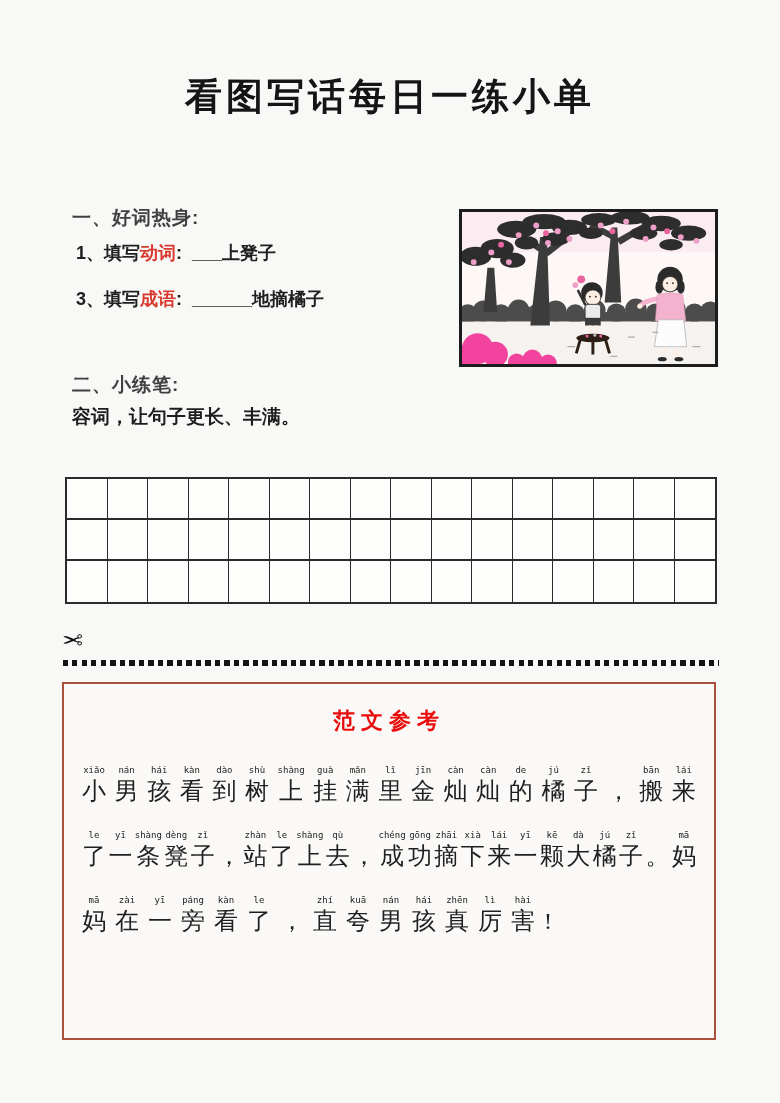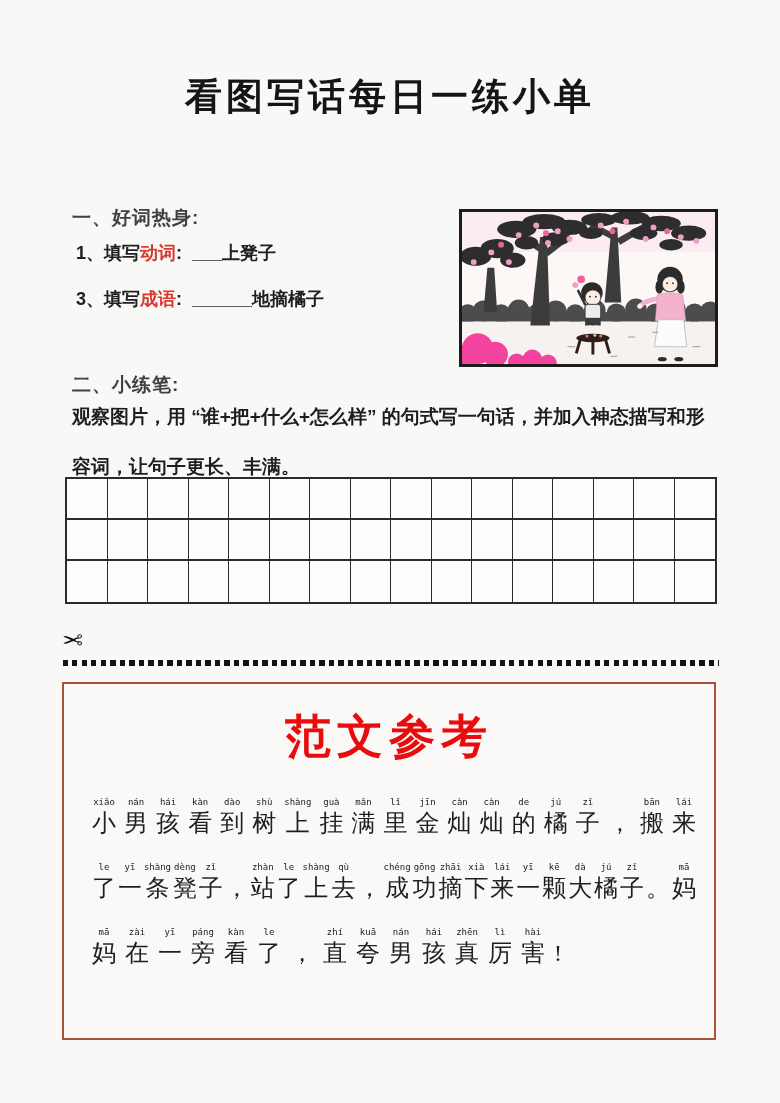"观察图片，用 “谁+把+什么+怎么样” 的句式写一句话，并加入神态描写和形" div { html: <div>观察图片，用 “谁+把+什么+怎么样” 的句式写一句话，并加入神态描写和形</div> -> none }
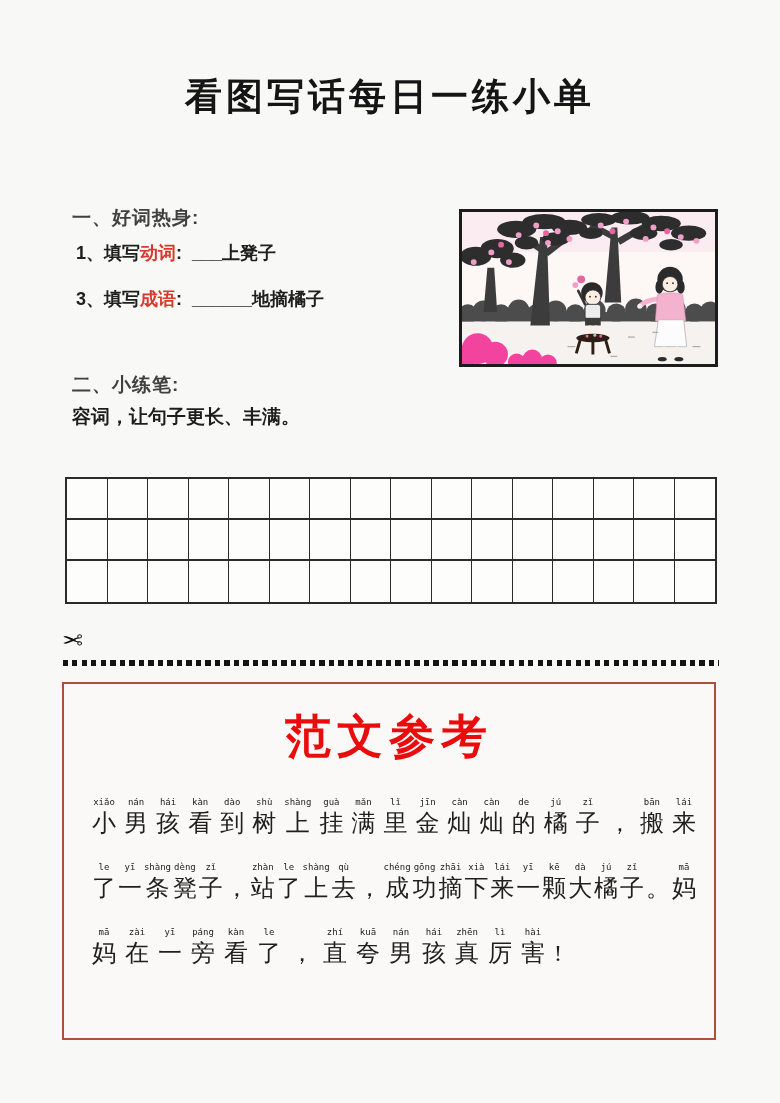"范文参考" .sample-title { font-size: 46px -> 22px }
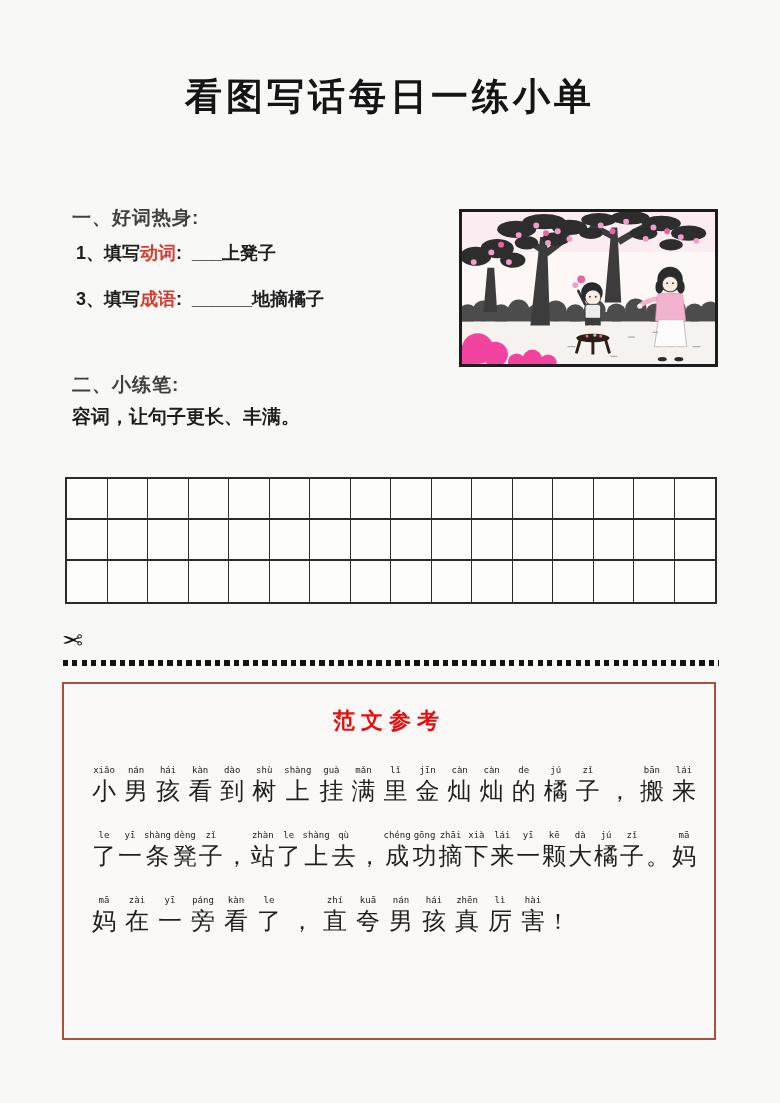"xiǎo" .sample-lines { padding: 28px 18px 0 28px -> 28px 18px 0 18px }
